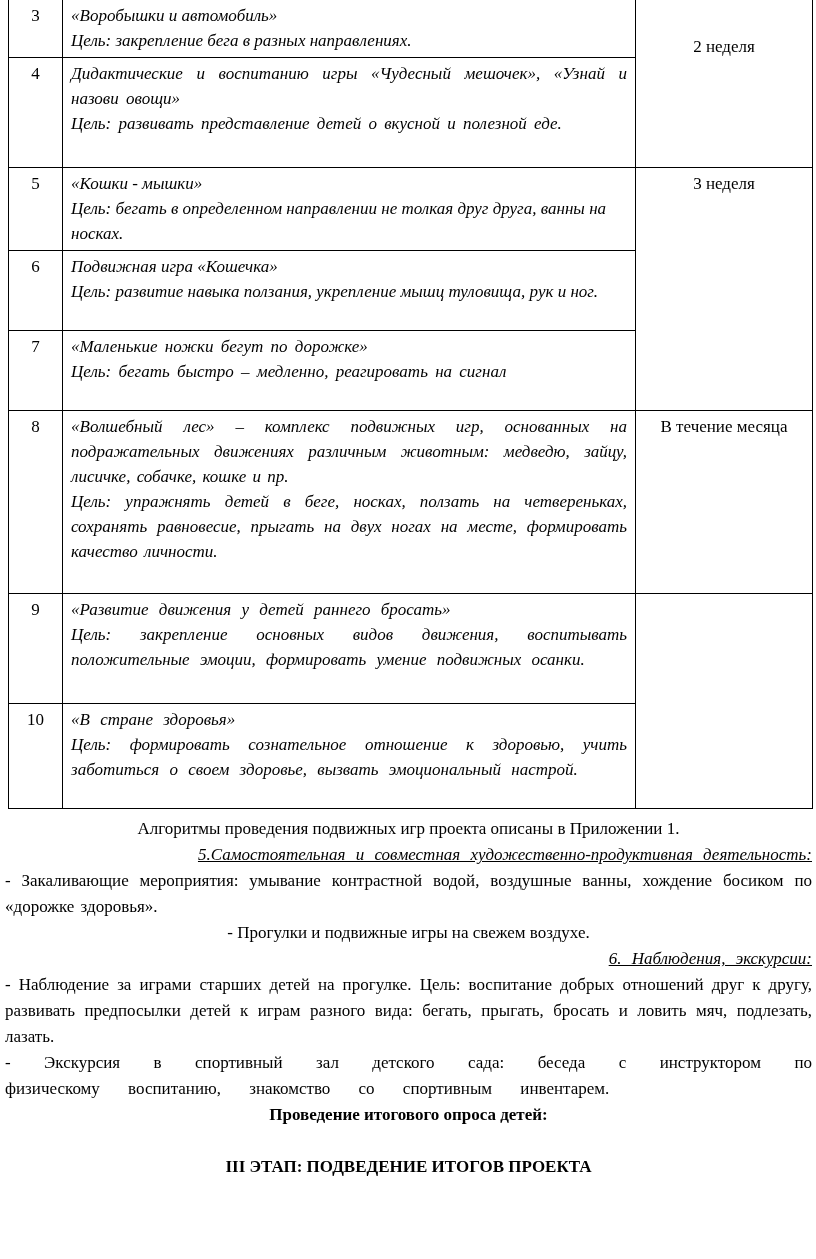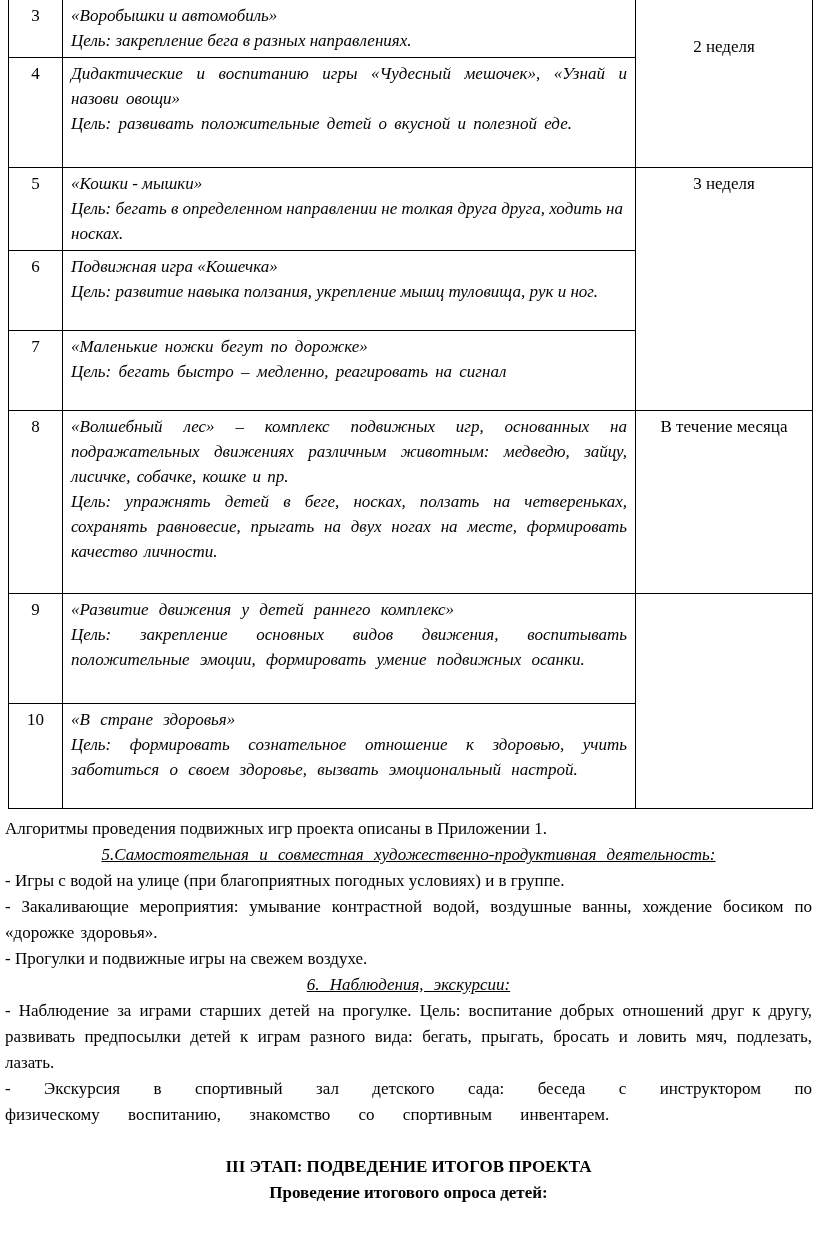"Цель: развивать положительные детей о" p { text: положительные -> представление }
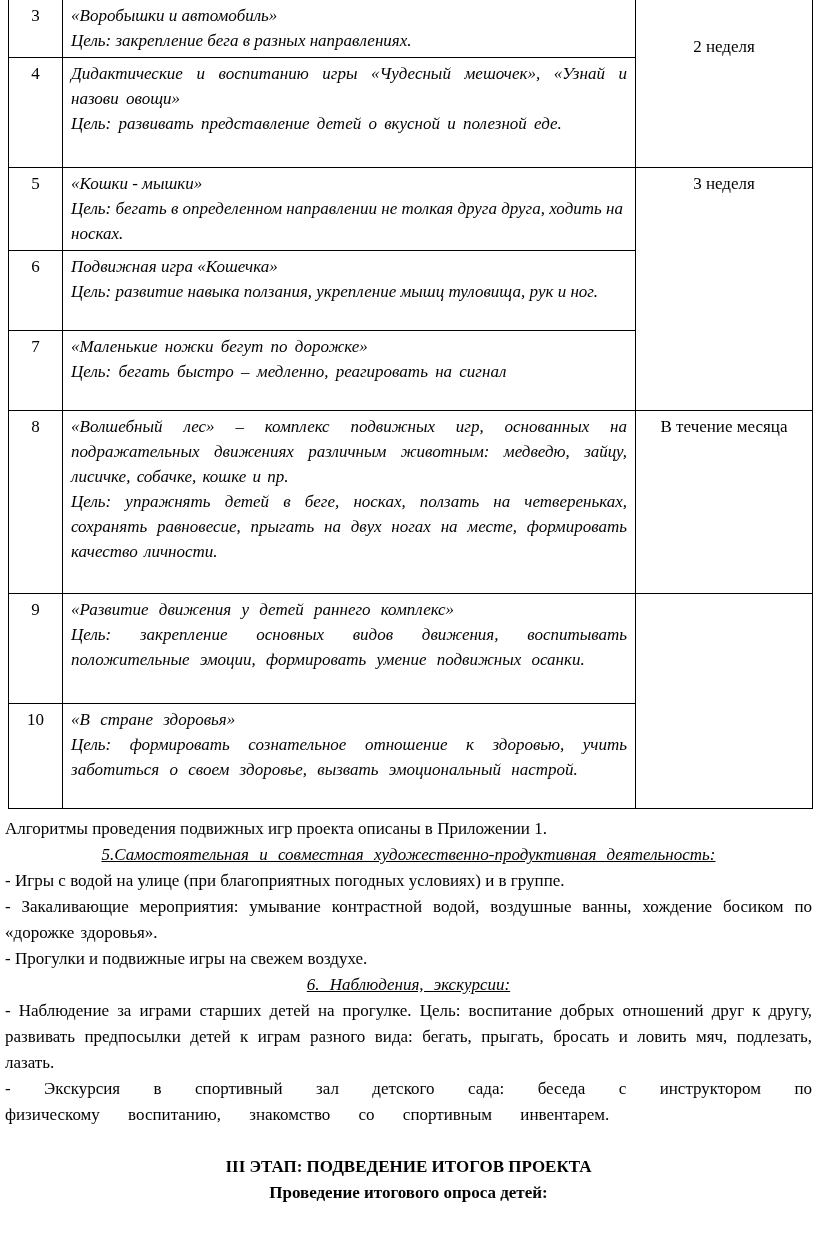"Цель: бегать в определенном направлении" p { text: друга друга, ходить -> друг друга, ванны }
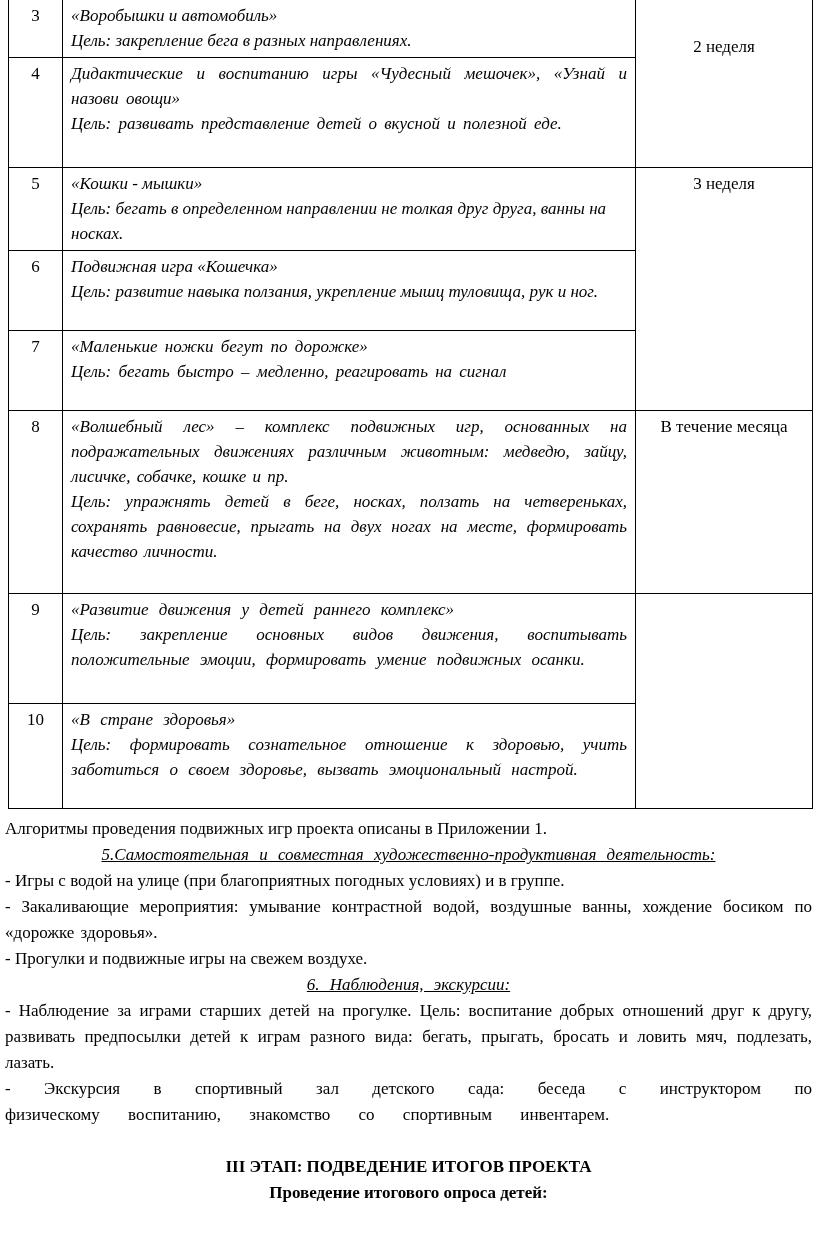"«Развитие движения у детей раннего" p { text: комплекс -> бросать }
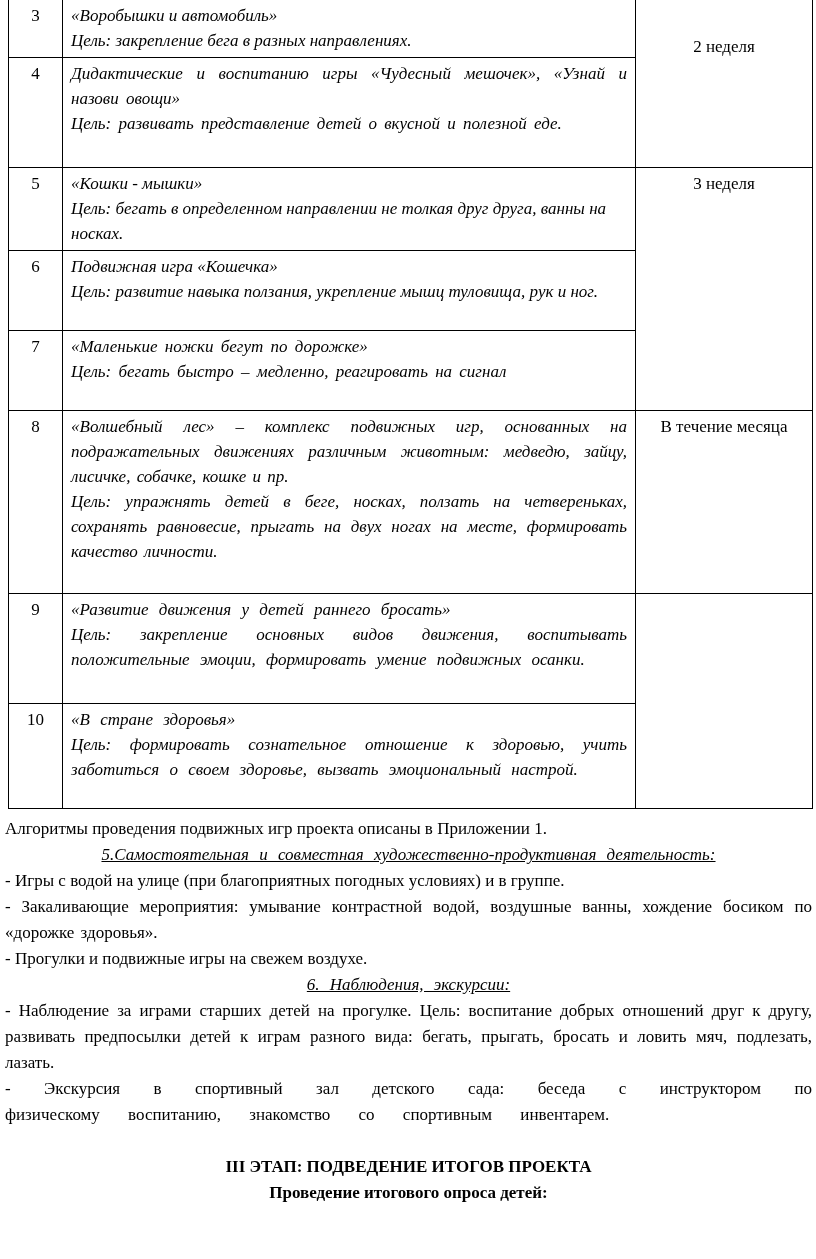"Алгоритмы проведения подвижных игр" p.plain { text-align: left -> center }
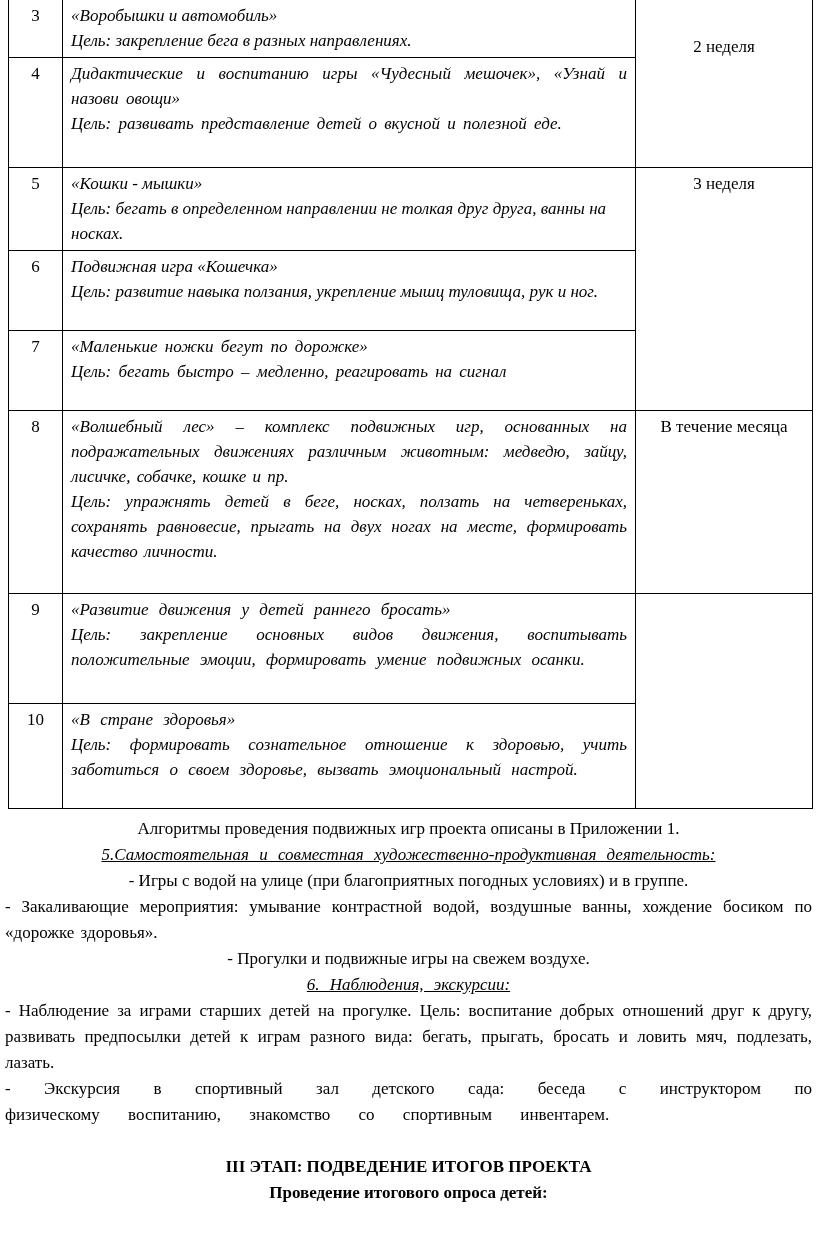"5.Самостоятельная и совместная" p.section-head { text-align: center -> right }
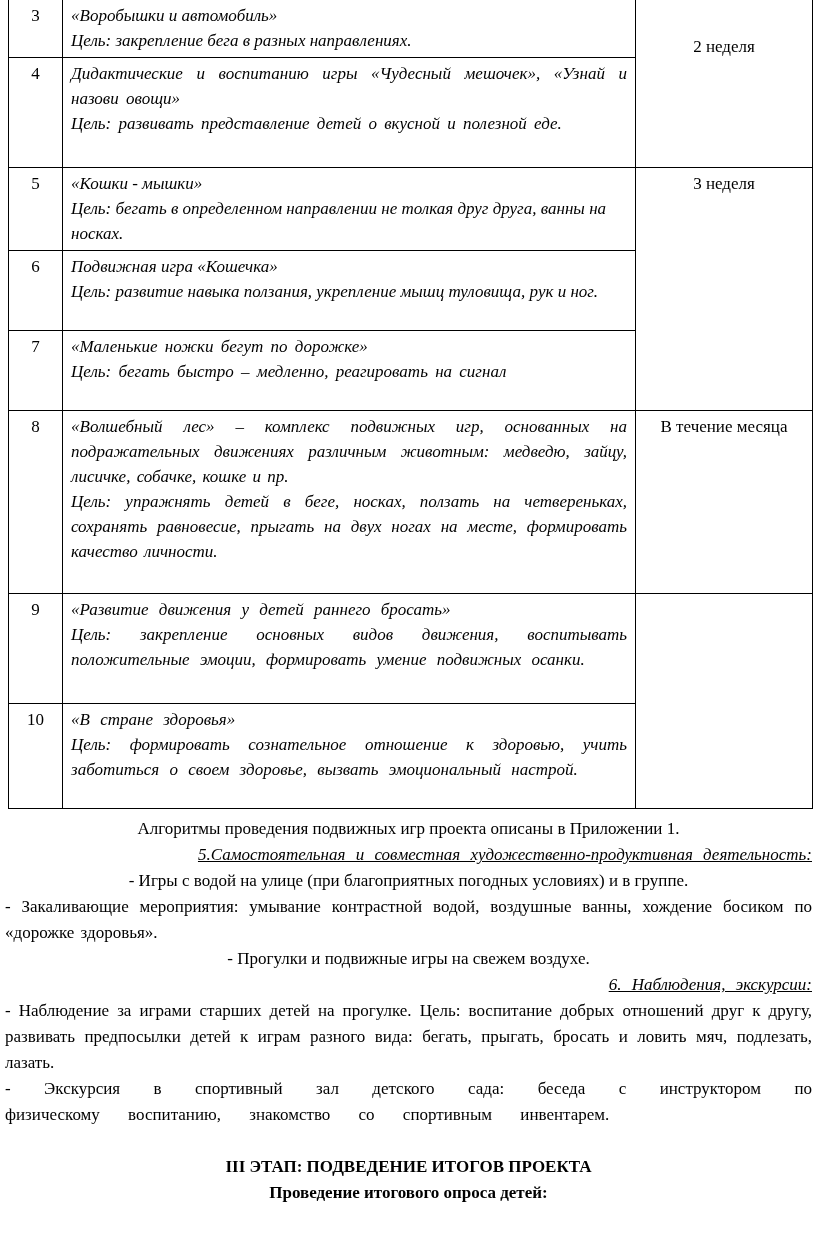"- Игры с водой на" p.plain { html: <p>- Игры с водой на улице (при благоприятных погодных условиях) и в группе.</p> -> none }
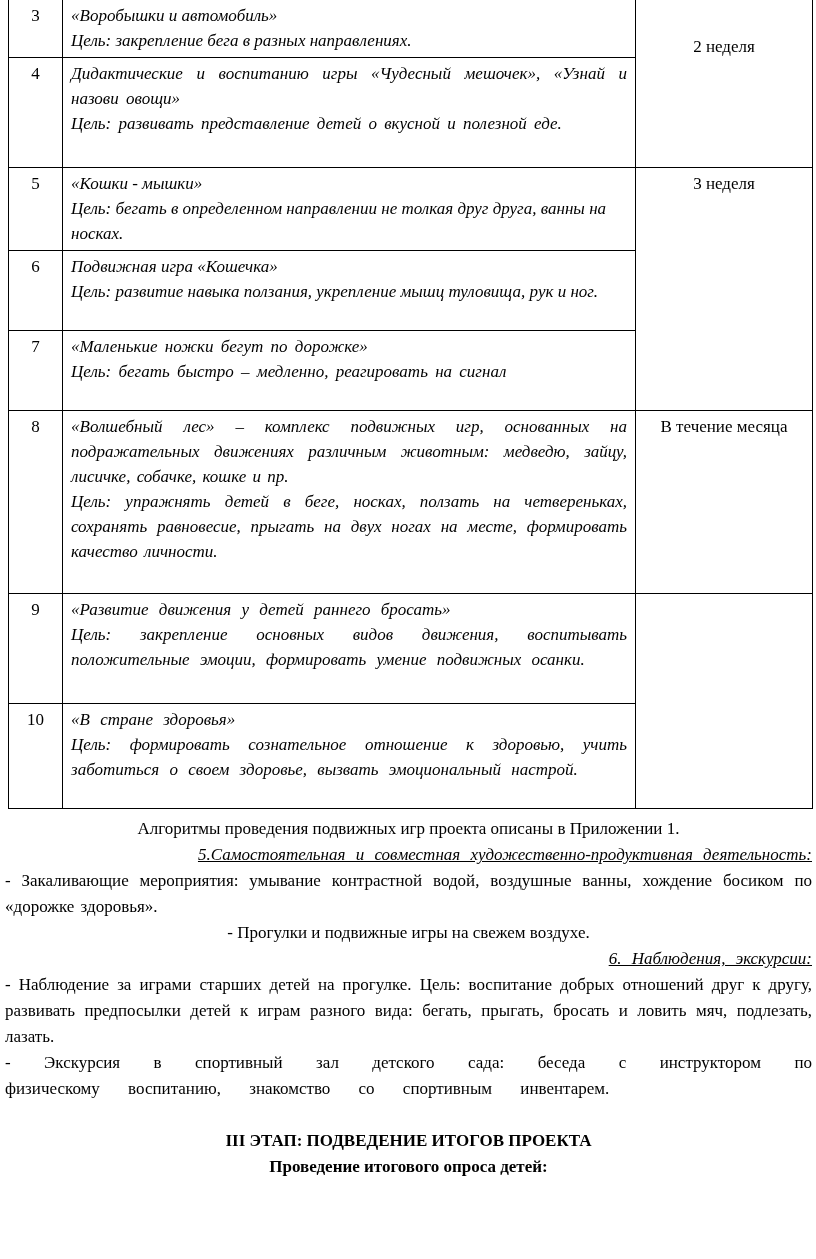"III ЭТАП: ПОДВЕДЕНИЕ ИТОГОВ ПРОЕКТА" p.center-bold { order: before "Проведение итогового опроса детей:" -> after "Проведение итогового опроса детей:" }
